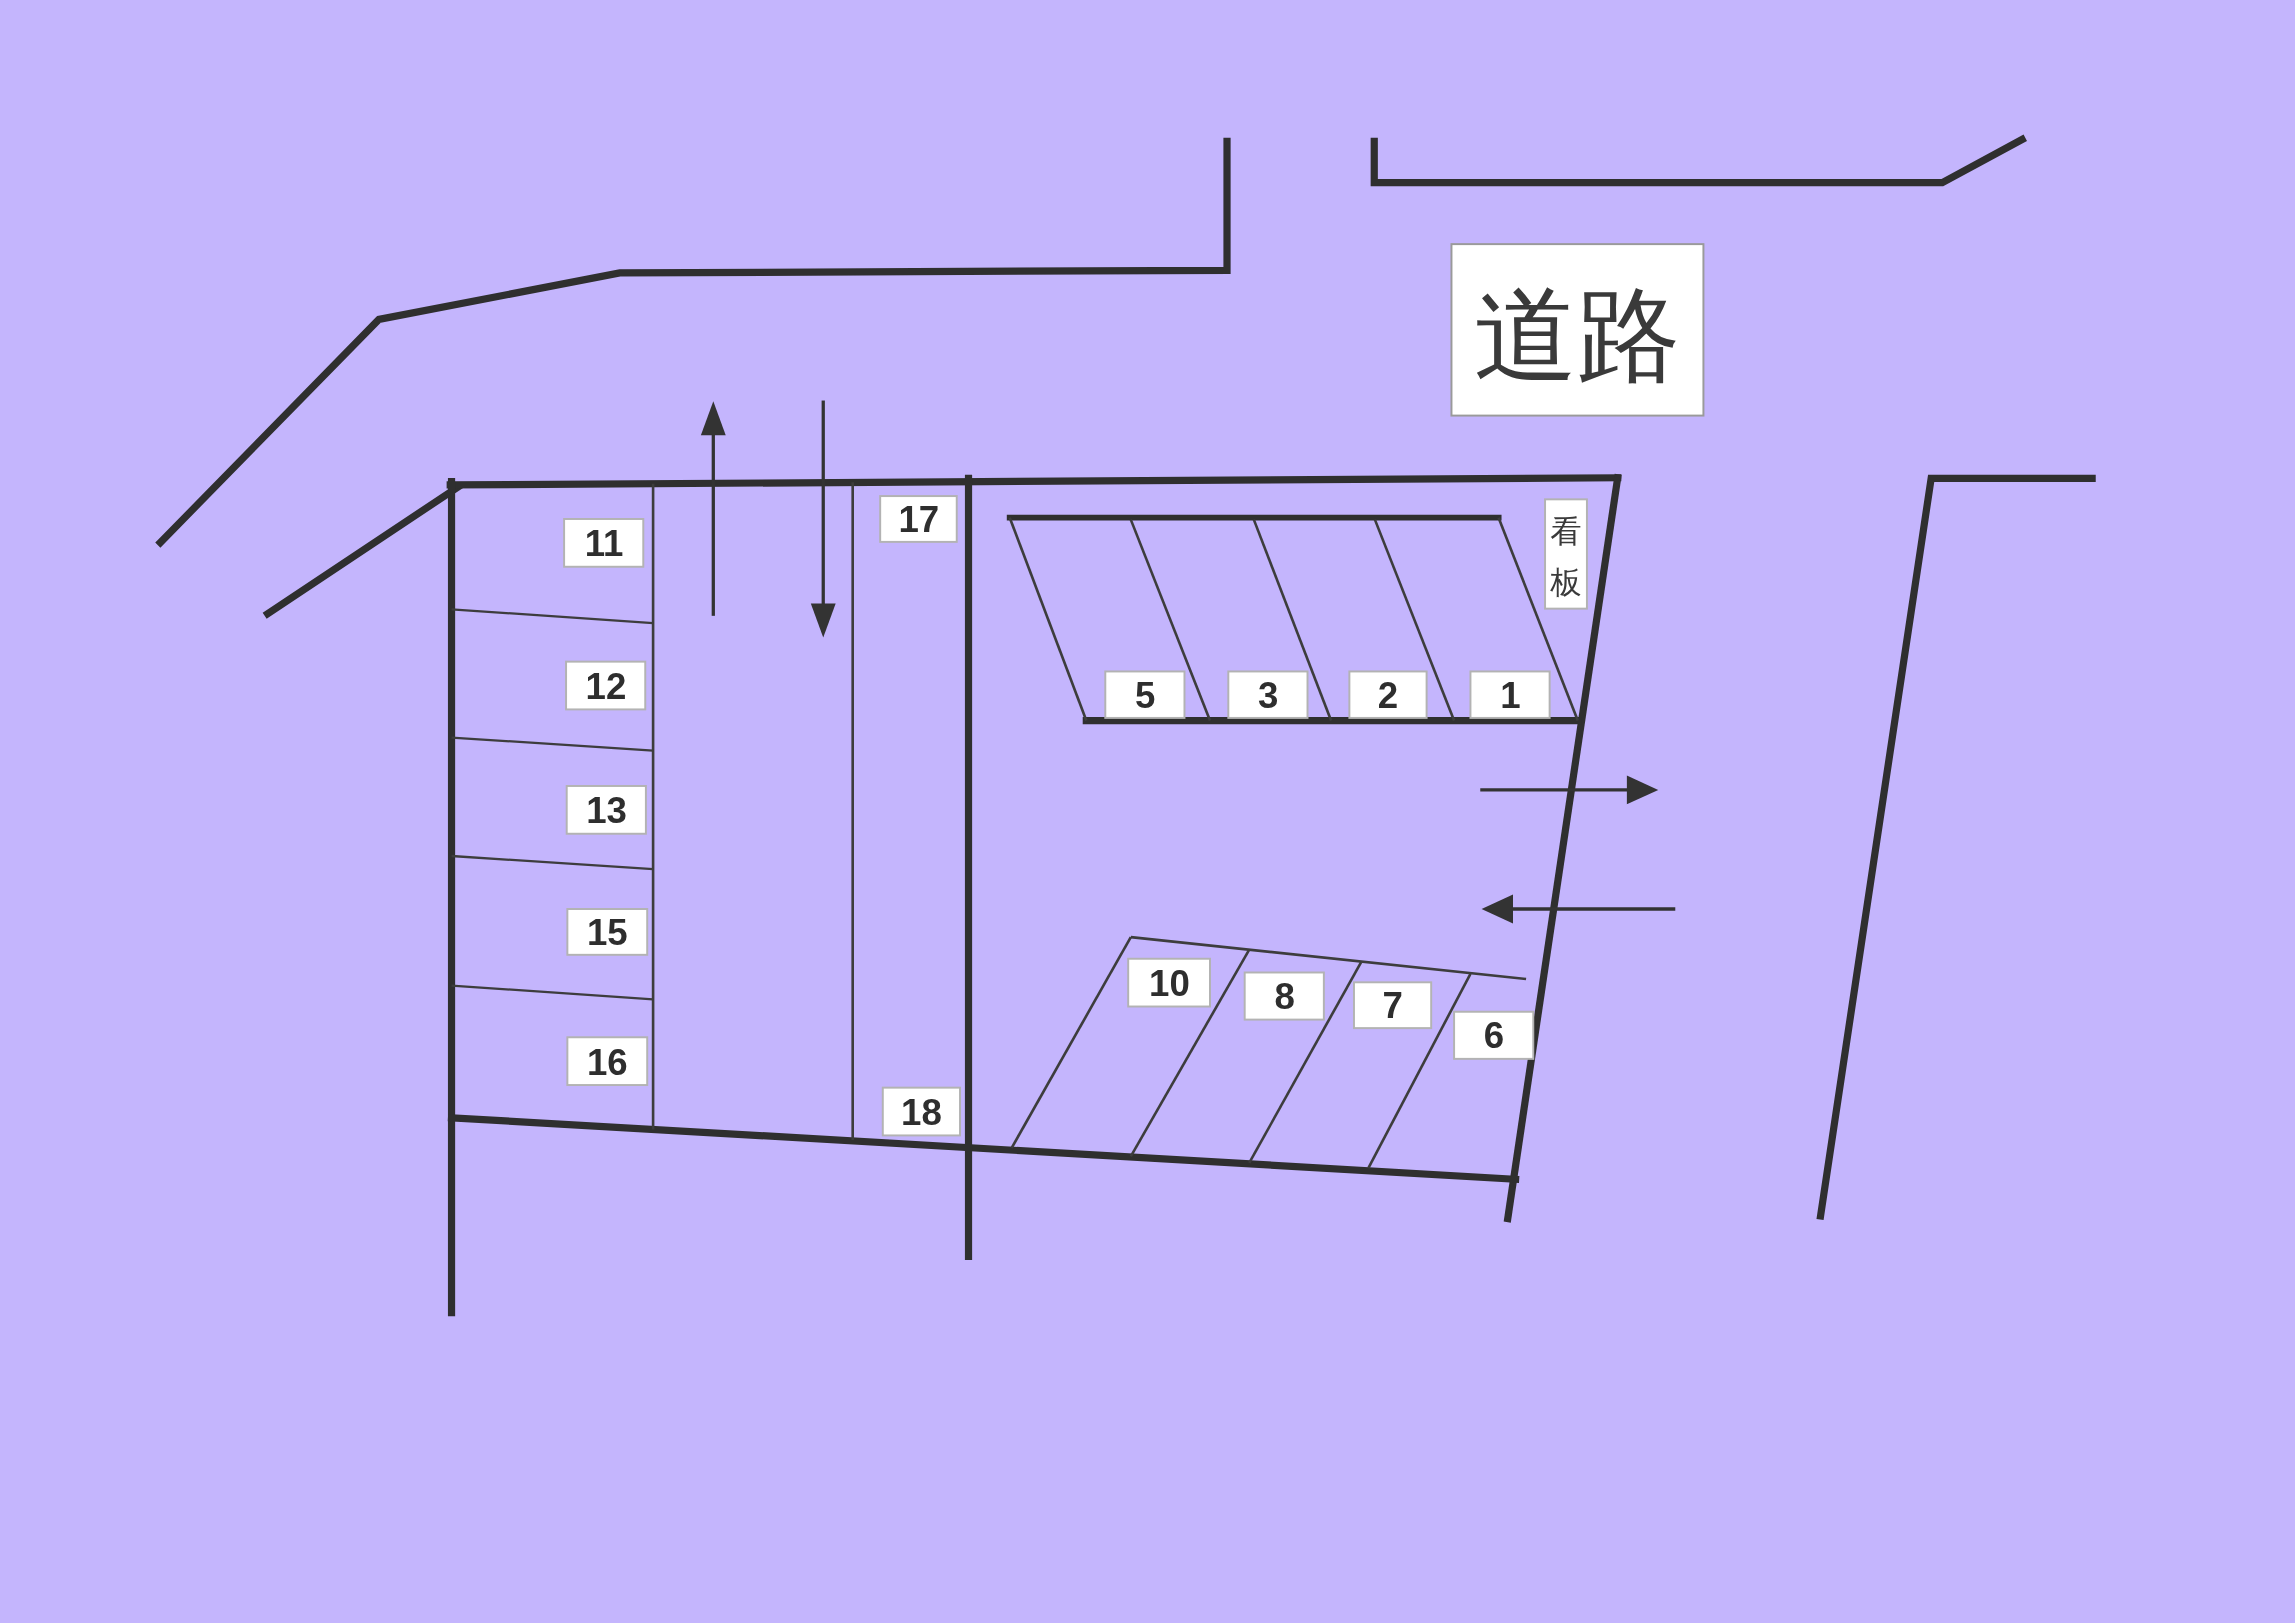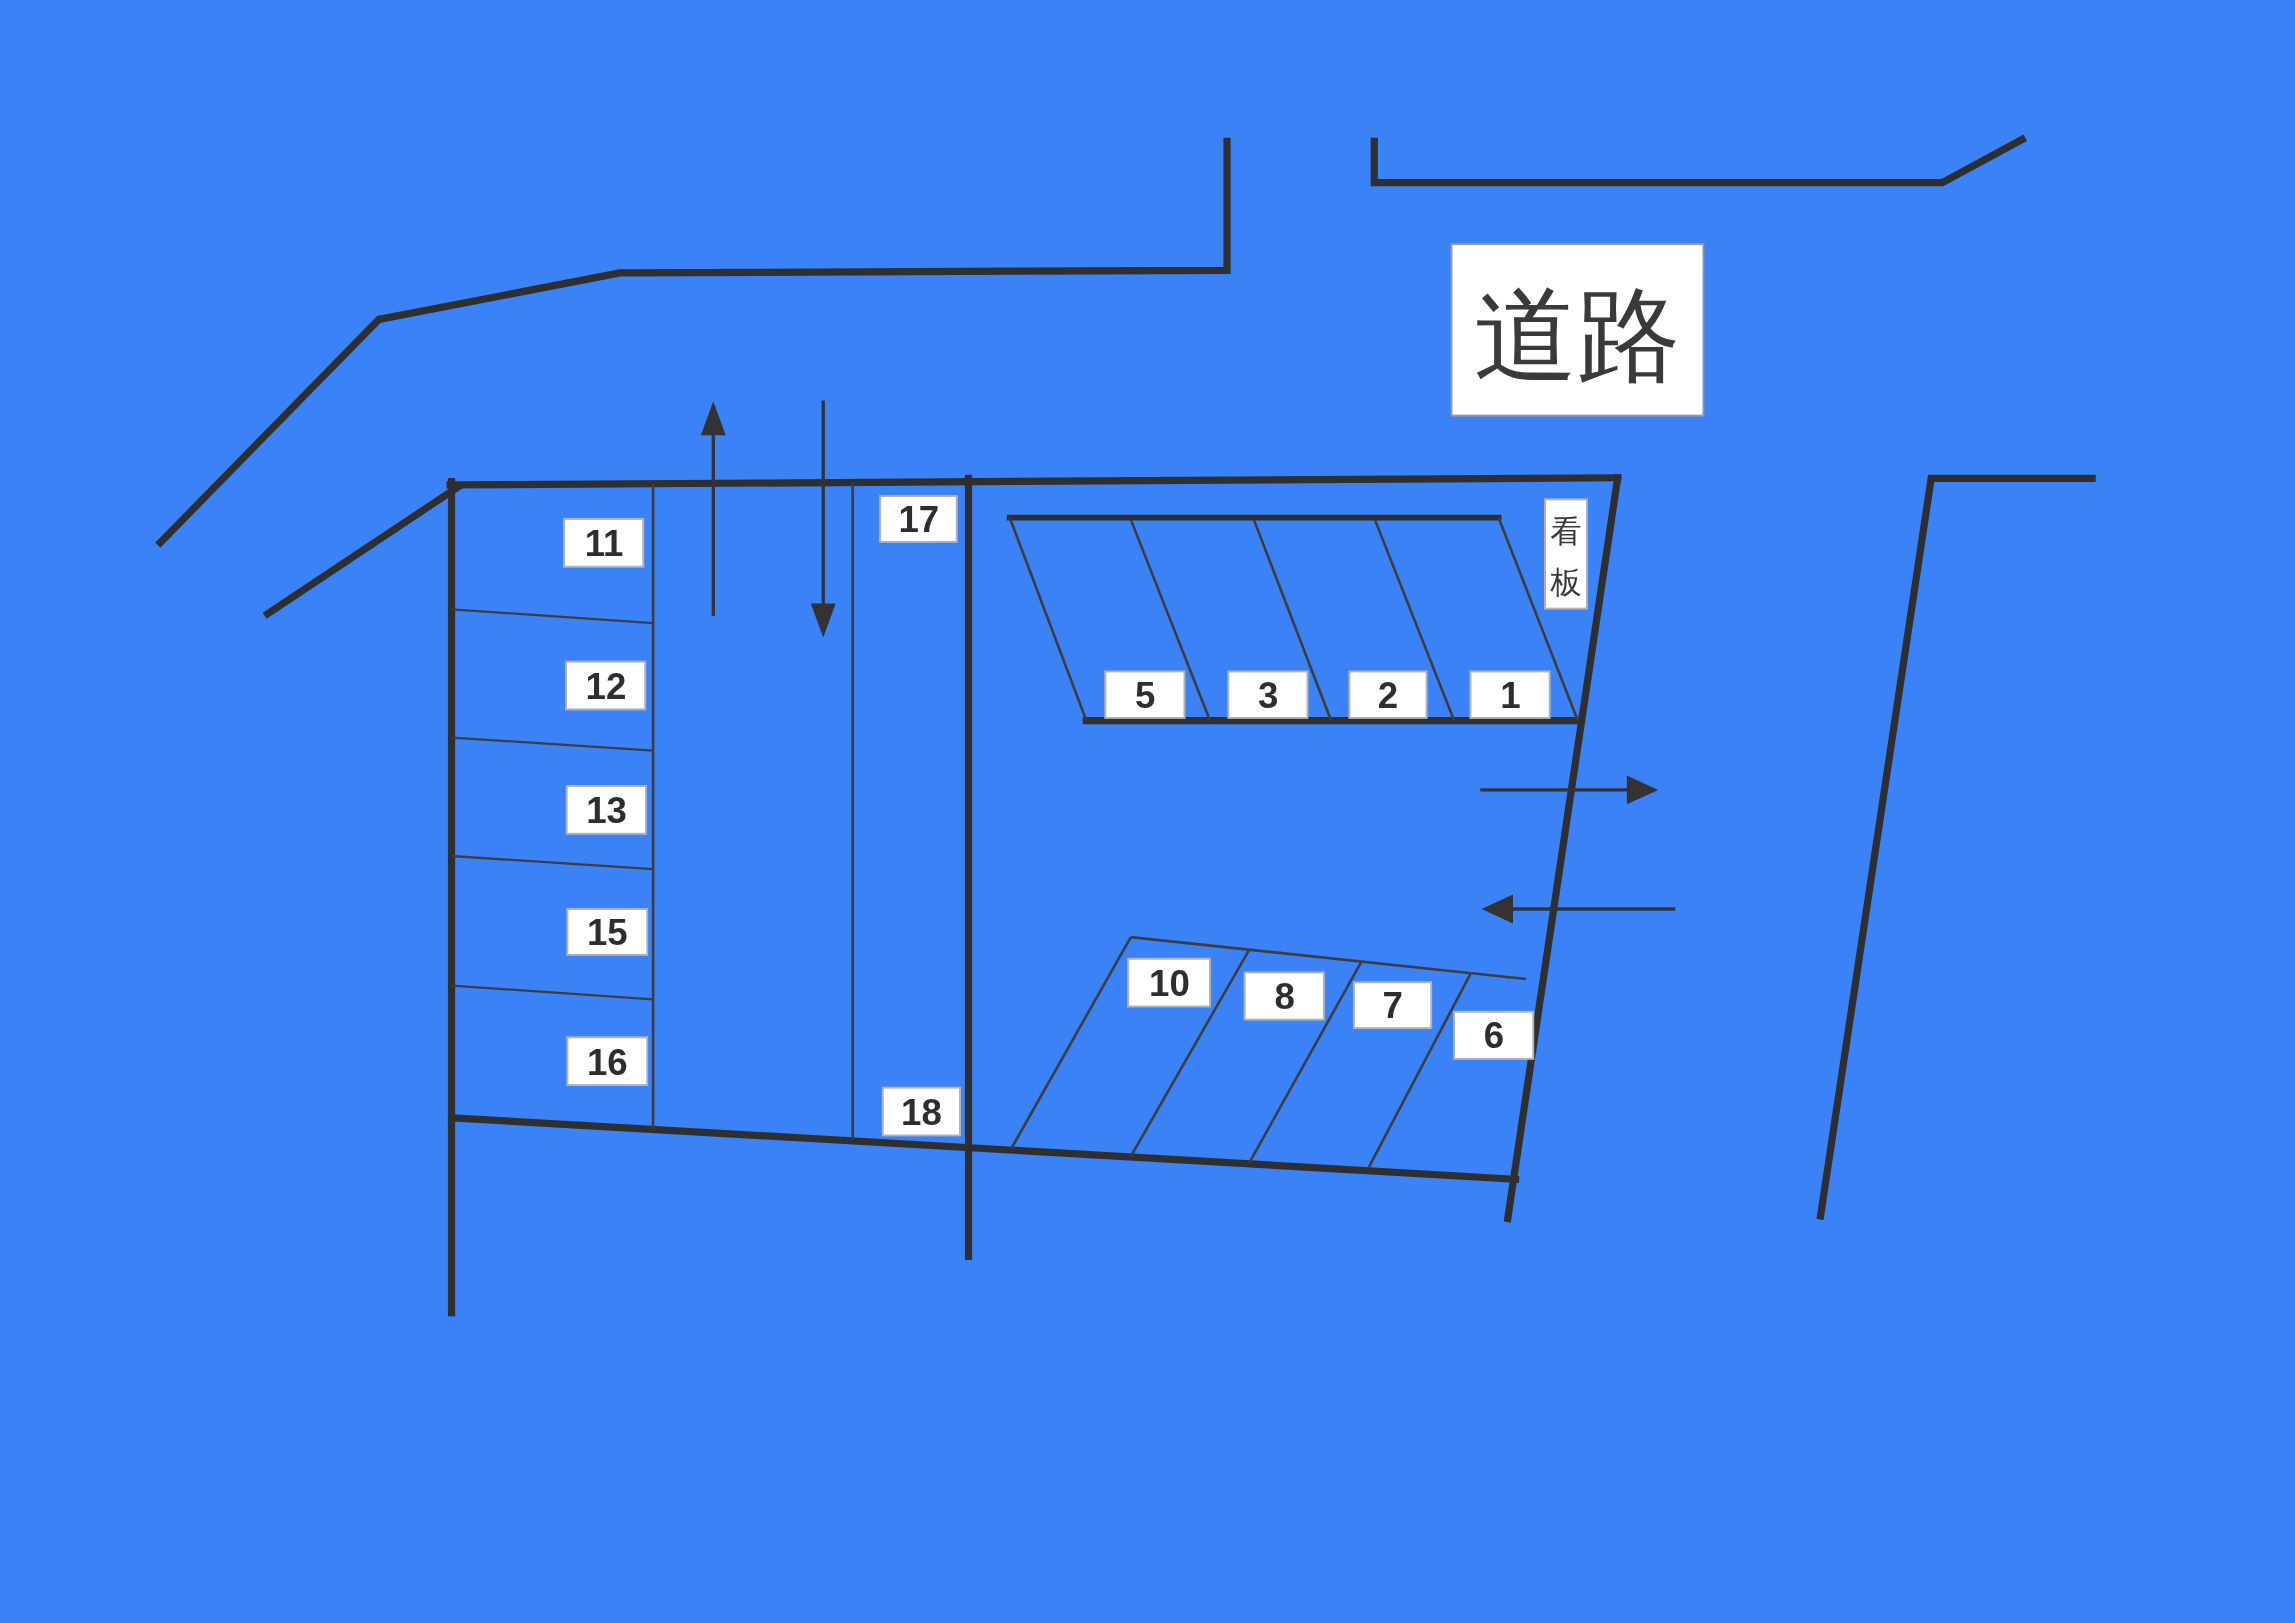"道路" .page { background: #3b82f6 -> #c4b5fd }
